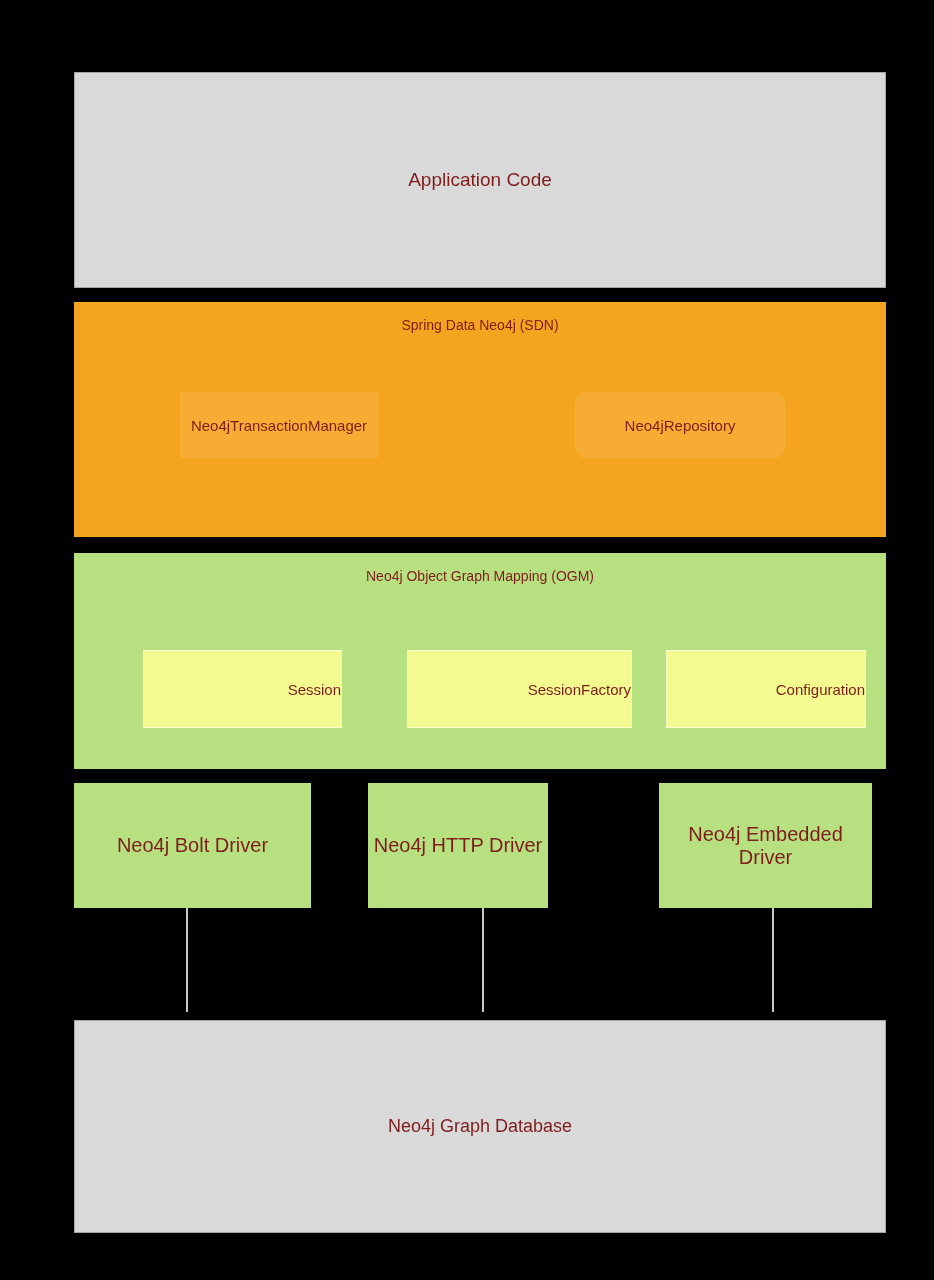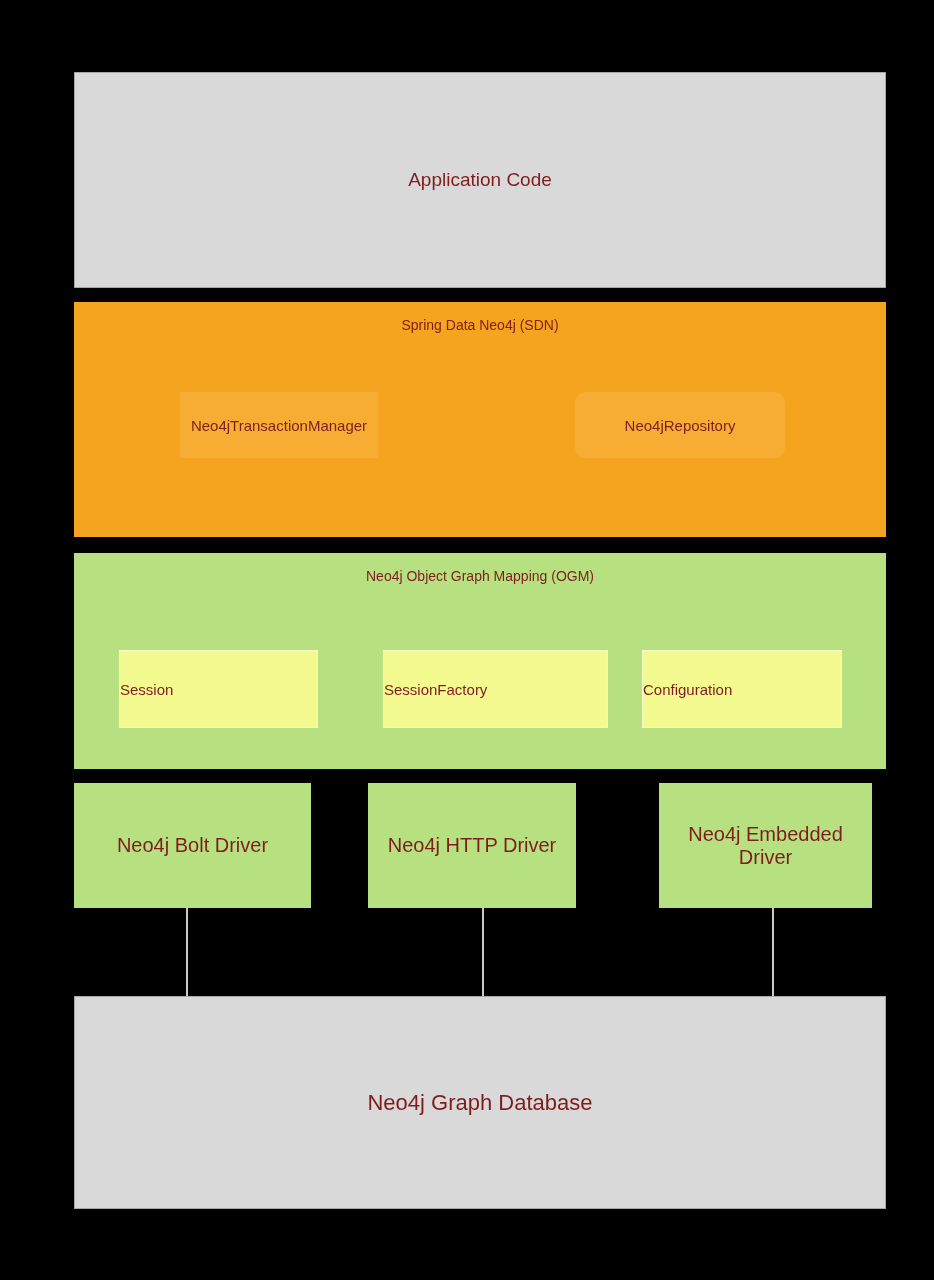"Session" .ogm-child { justify-content: flex-start -> flex-end; margin-left: none -> 24px }
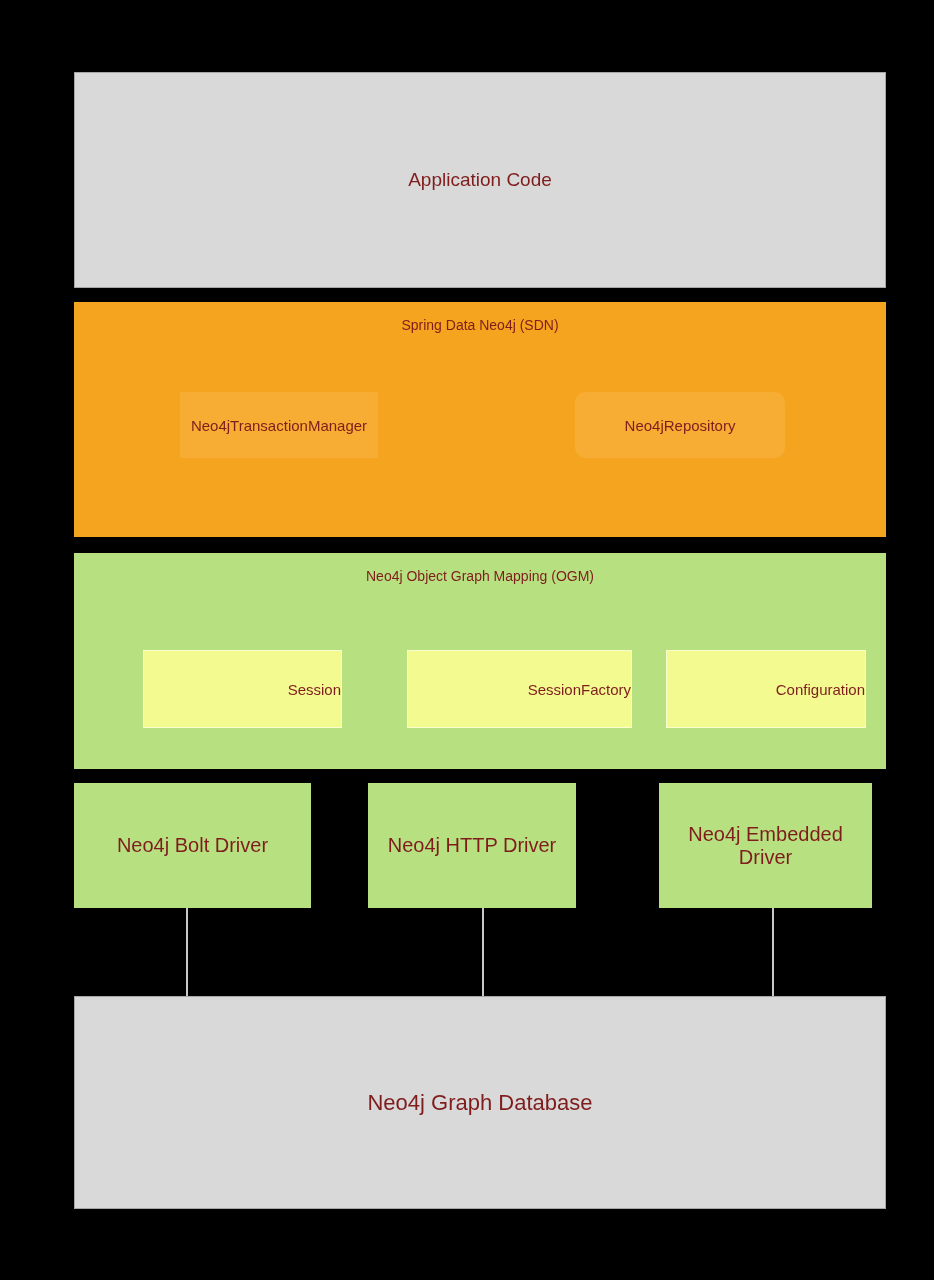"Neo4j HTTP Driver" .driver-box.d1 { width: 208px -> 180px }
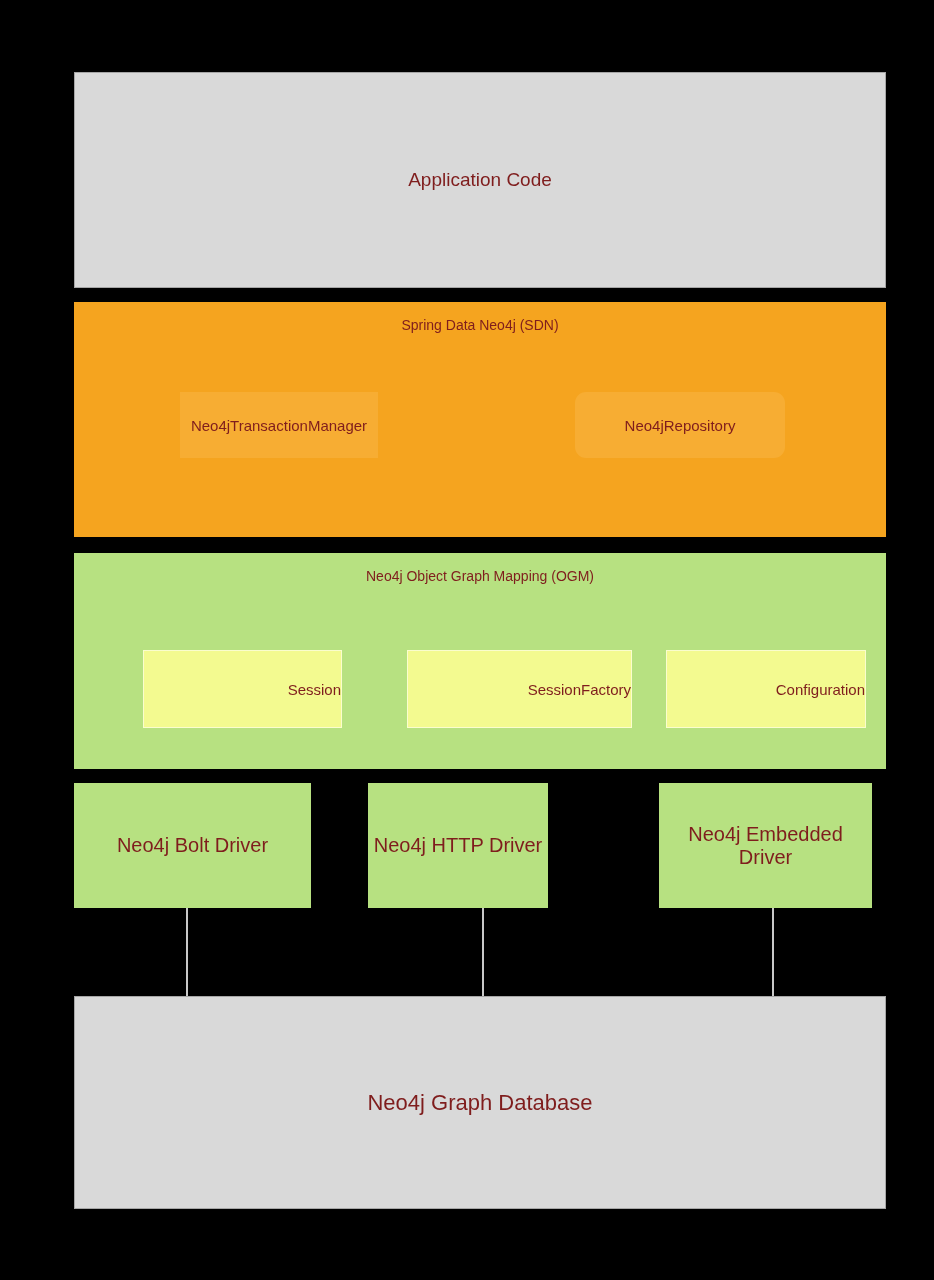"Neo4j Graph Database" .db-box { font-size: 22px -> 18px; top: 996px -> 1020px }
